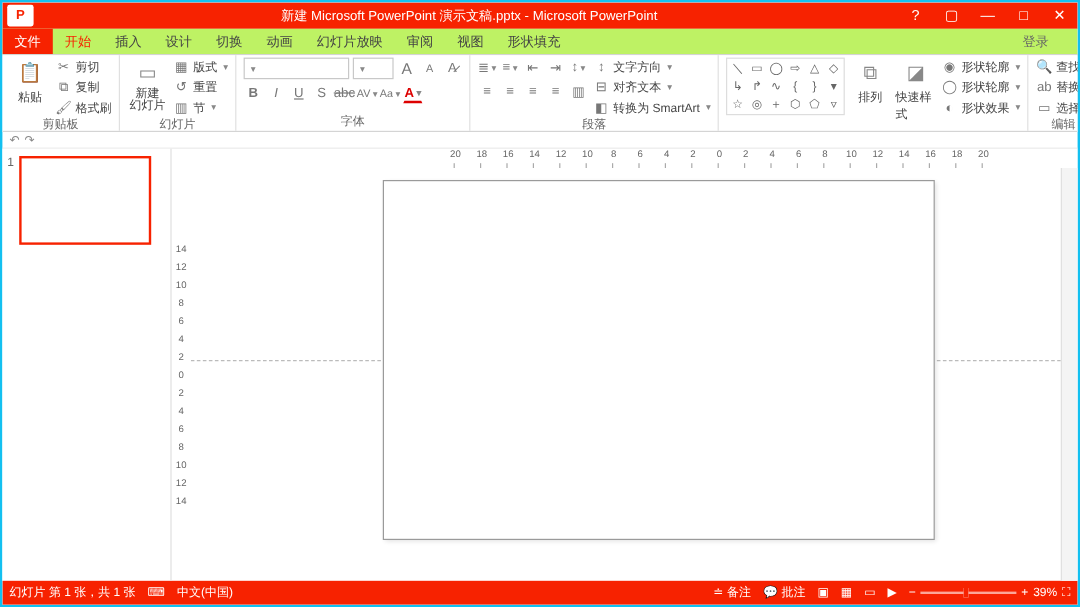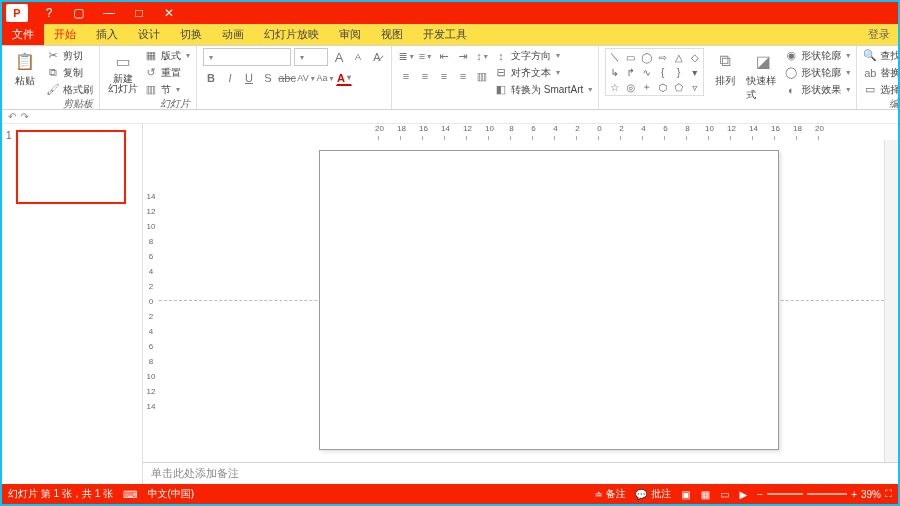"新建 Microsoft PowerPoint 演示文稿.pptx -" div.title { html: none -> <div>新建 Microsoft PowerPoint 演示文稿.pptx - Microsoft PowerPoint</div> }
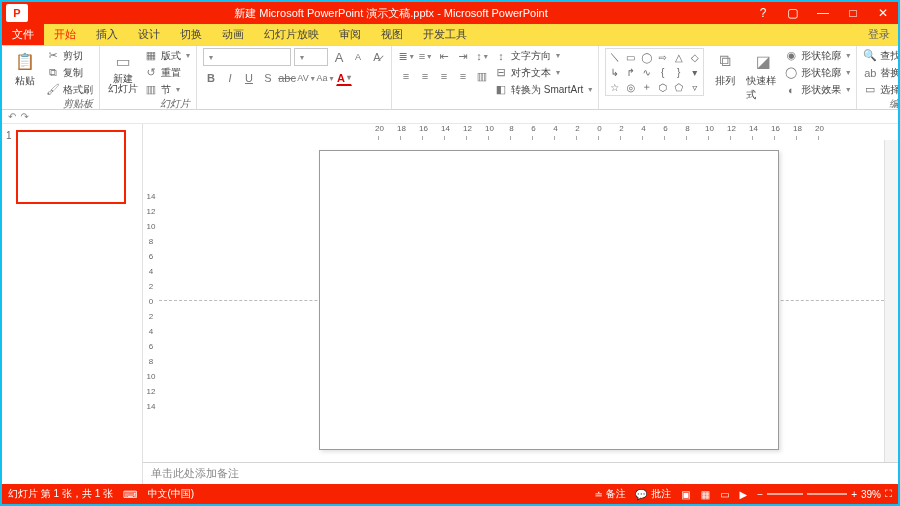"文件" .menubar { background: #fde047 -> #bef264 }
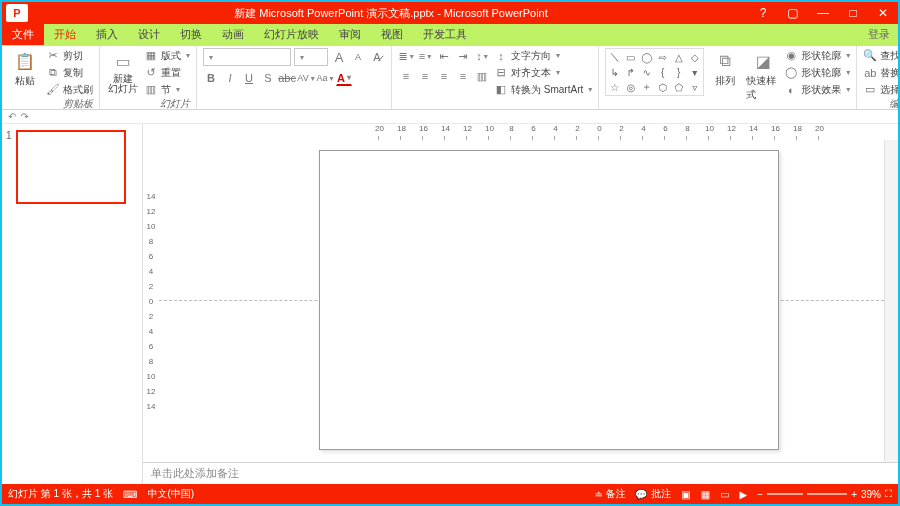"开发工具" div.tab { text: 开发工具 -> 形状填充 }
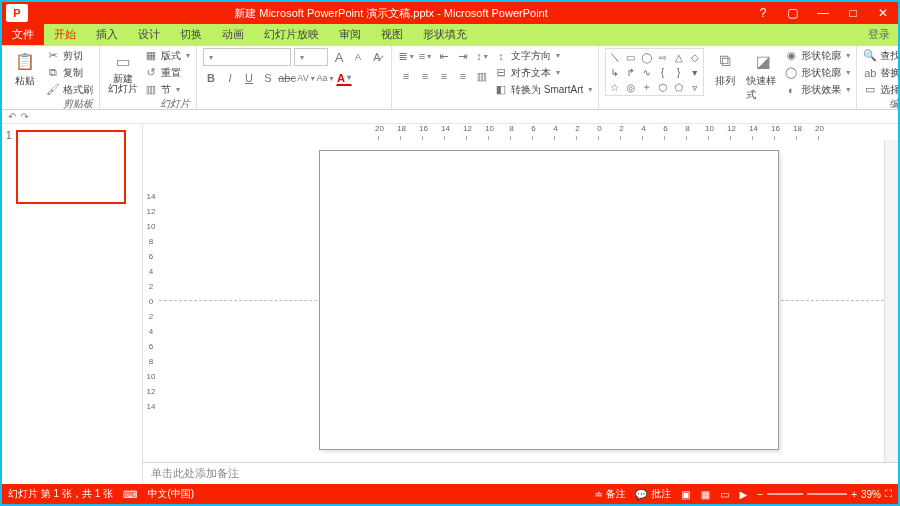"登录" .menubar .login { padding-right: 8px -> 24px }
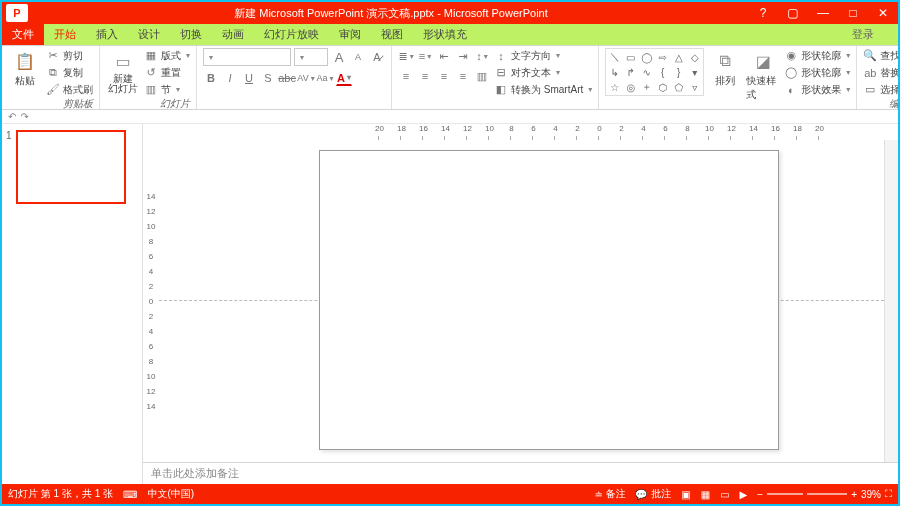"剪贴板" .rgroup .label { font-style: italic -> none; text-align: right -> center }
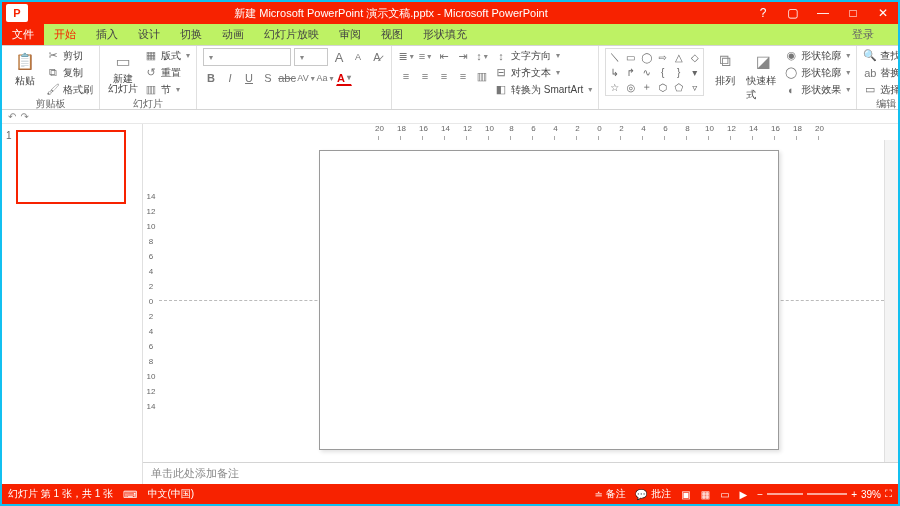"字体" div.label { html: none -> <div>字体</div> }
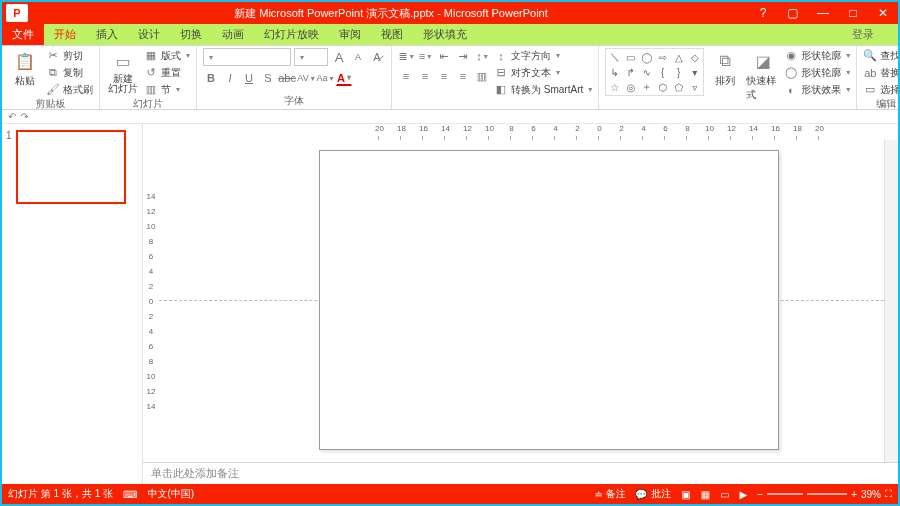"段落" div.label { html: none -> <div>段落</div> }
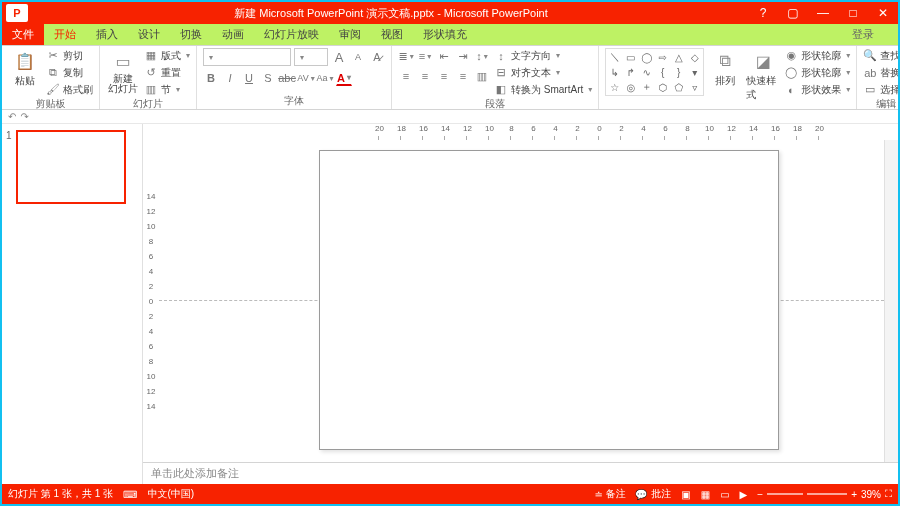"单击此处添加备注" div.notes { html: <div>单击此处添加备注</div> -> none }
